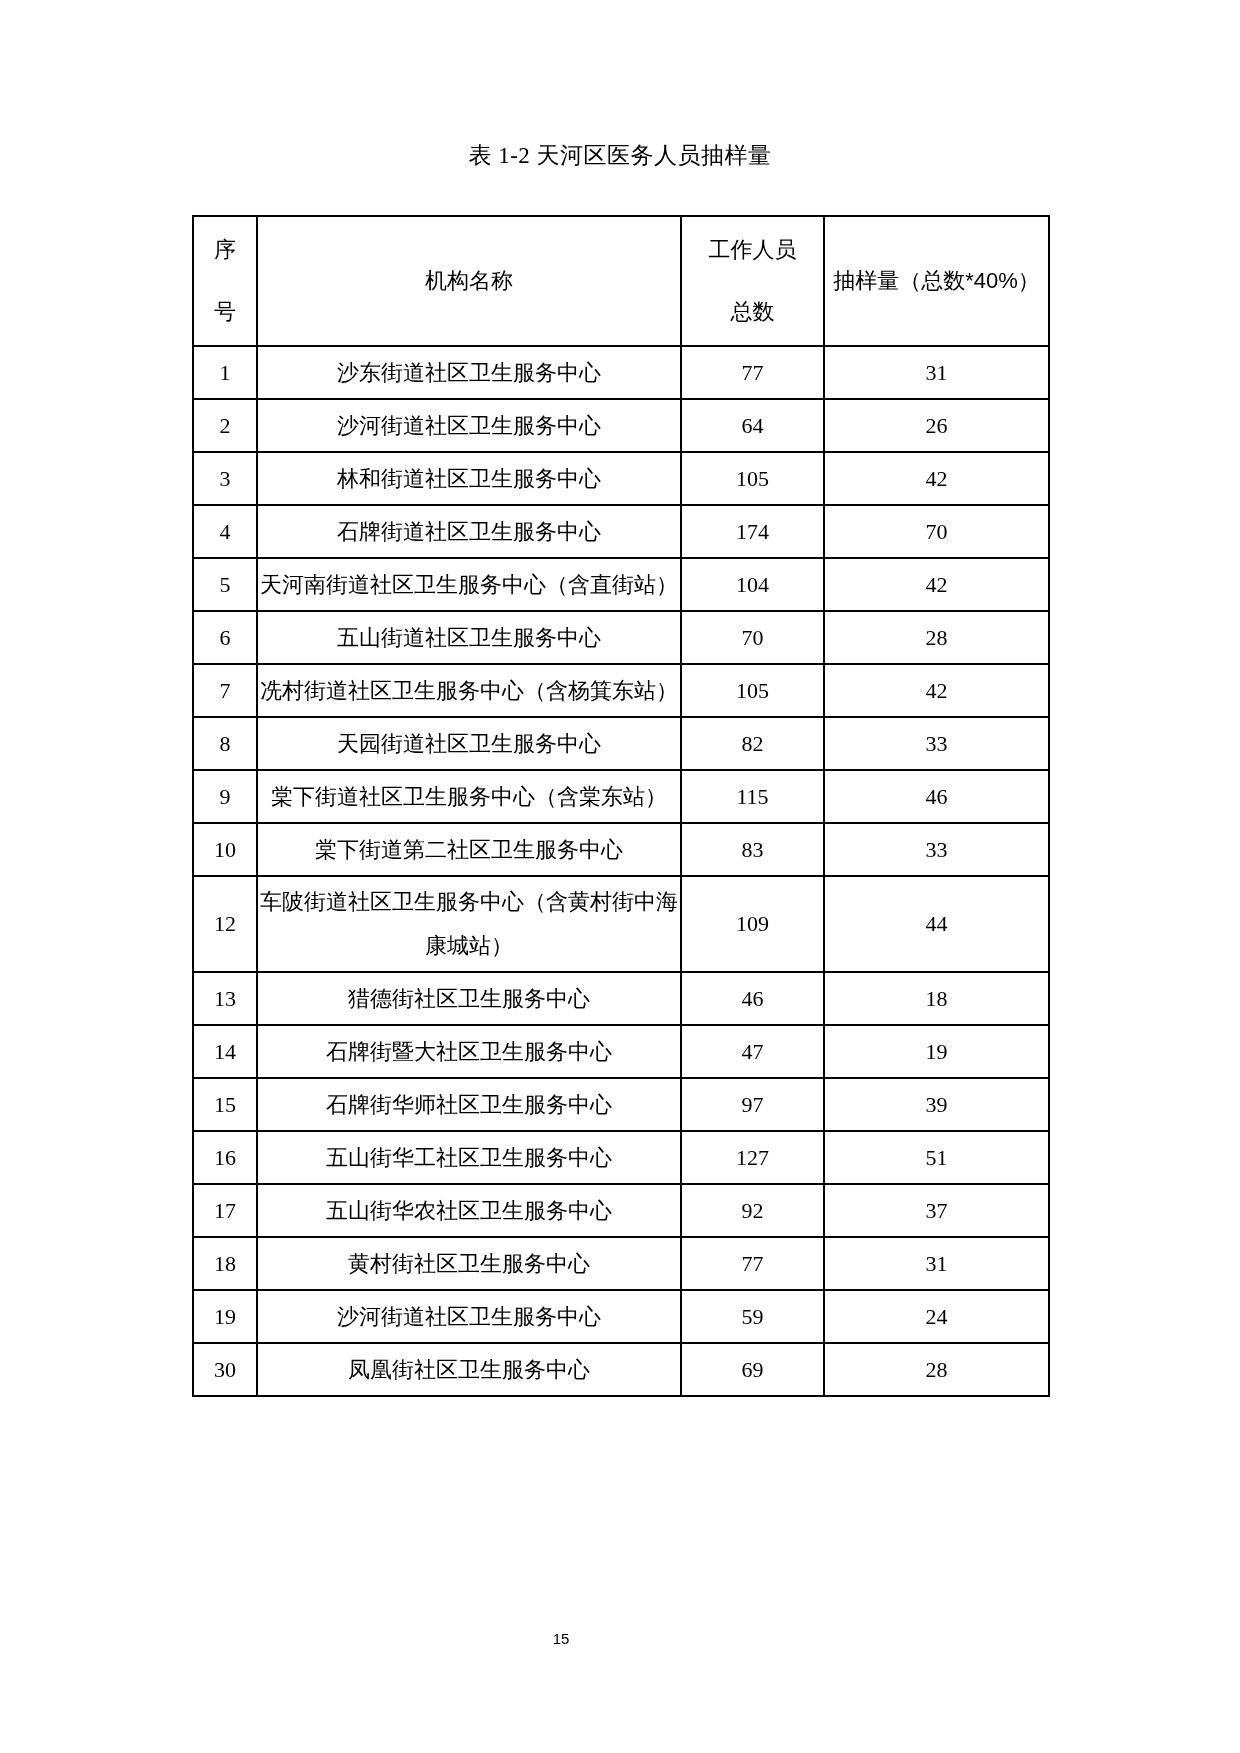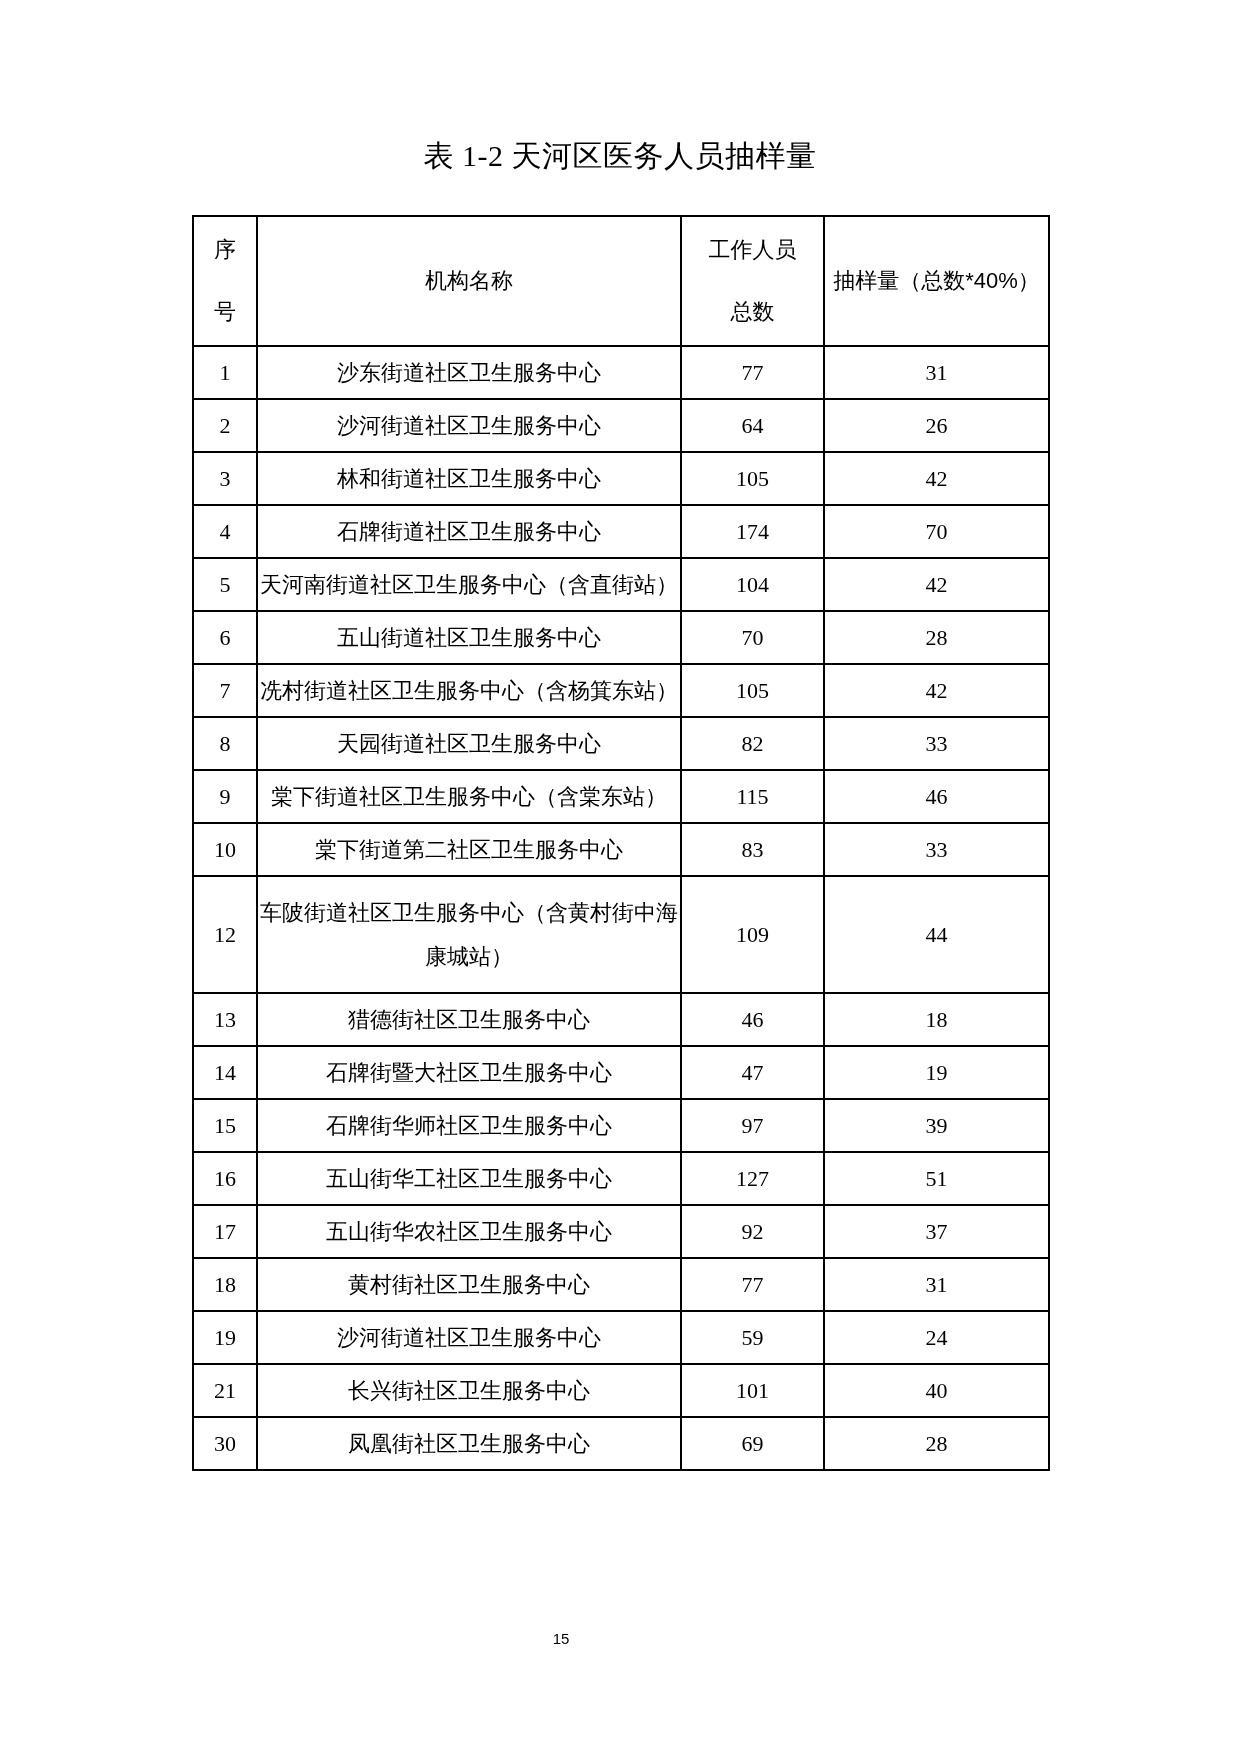"表 1-2 天河区医务人员抽样量" .doc-title { font-size: 30px -> 23px }
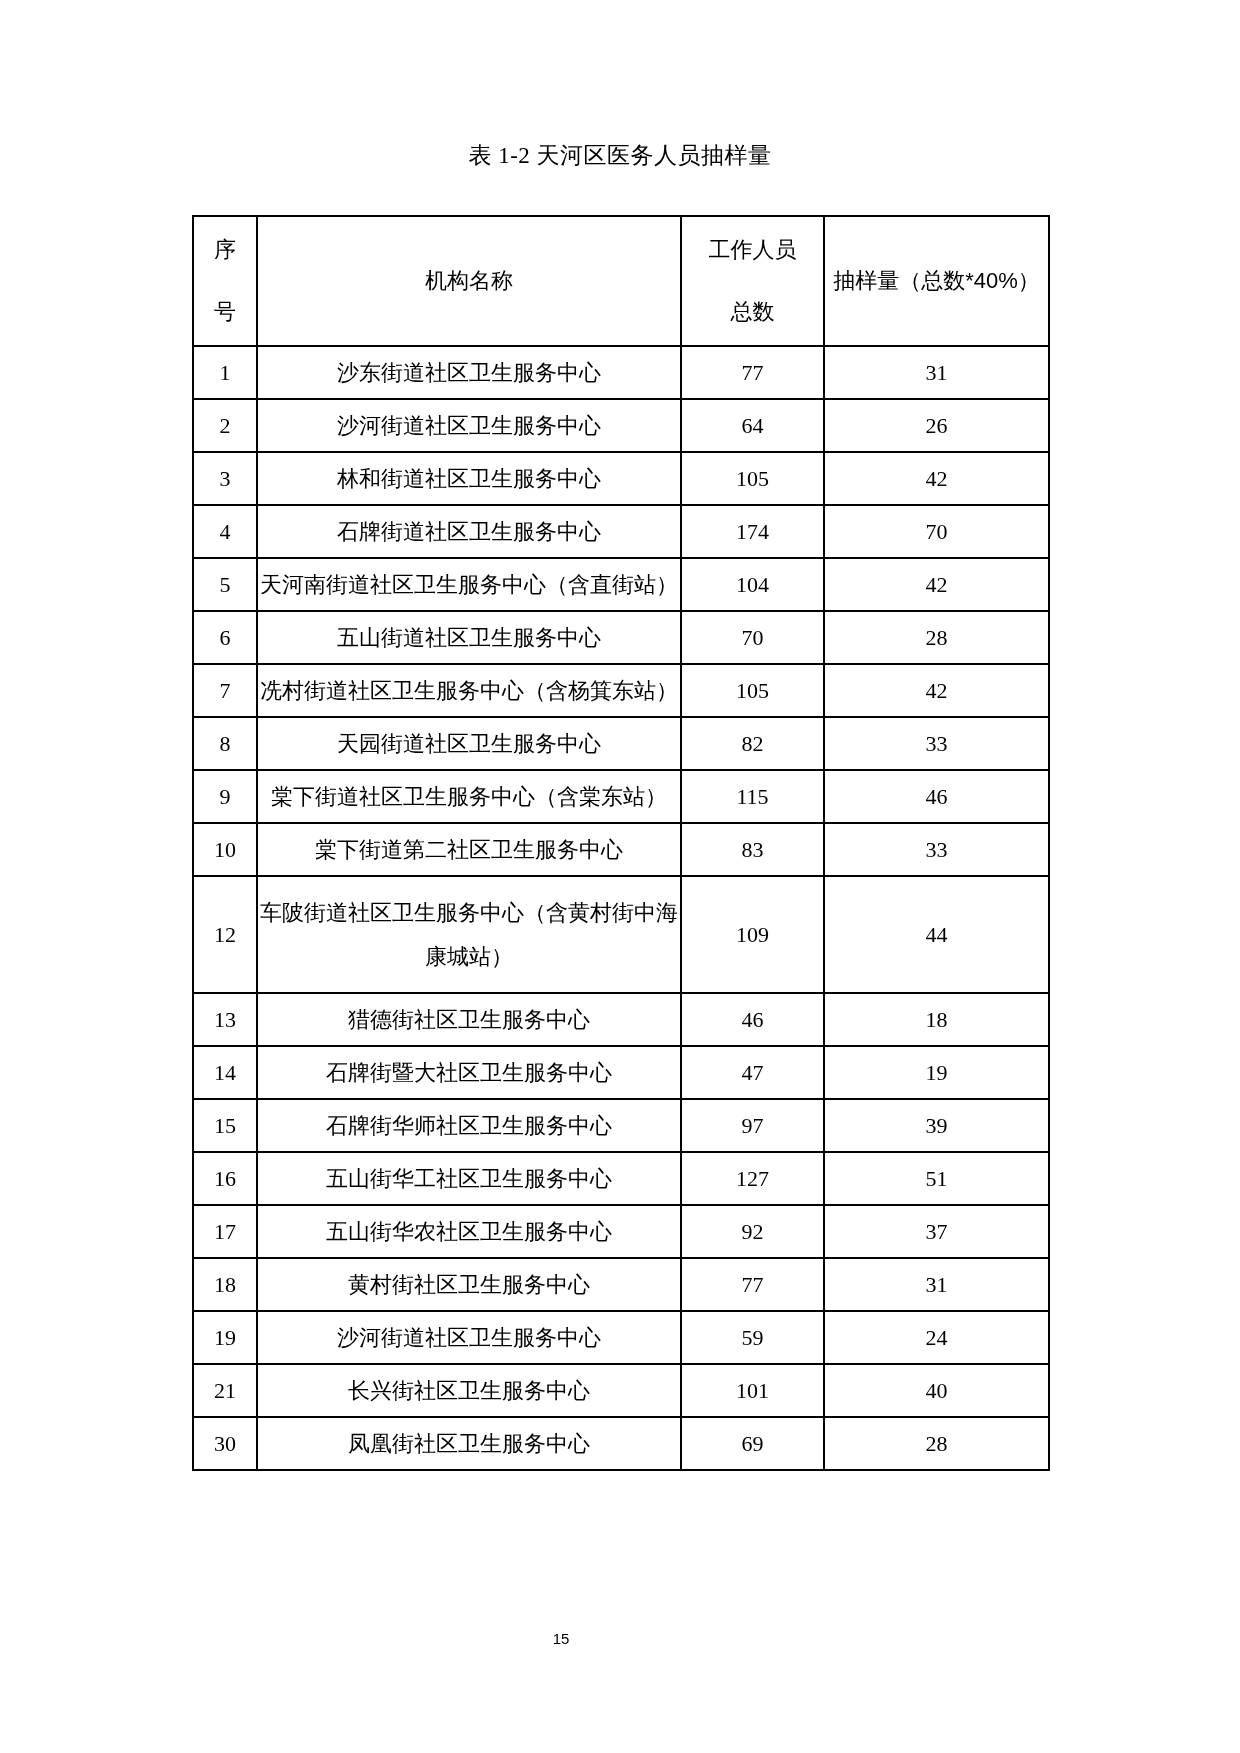"12" .sample-table tbody tr.tall { height: 117px -> 96px }
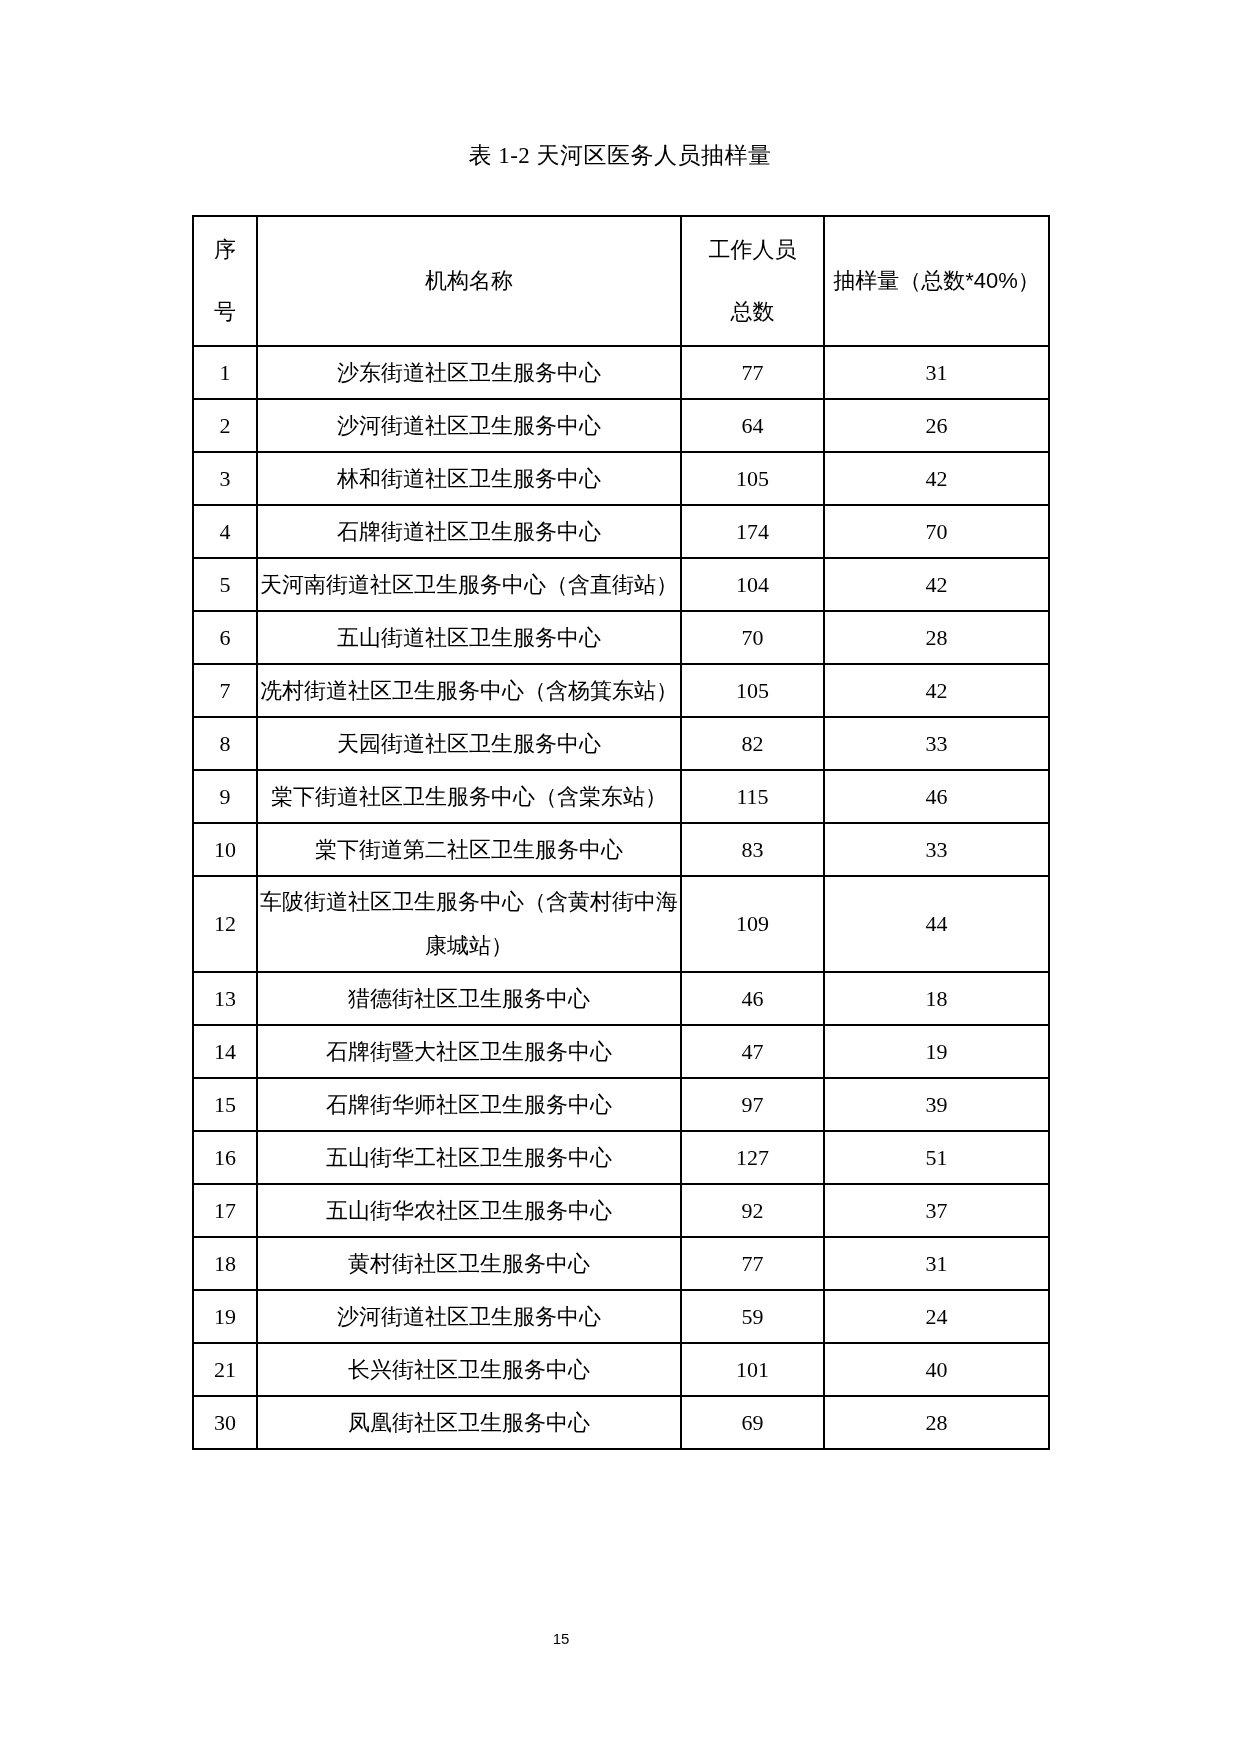"21" tr { html: <tr> <td>21</td> <td>长兴街社区卫生服务中心</td> <td>101</td> <td>40</td> </tr> -> none }
